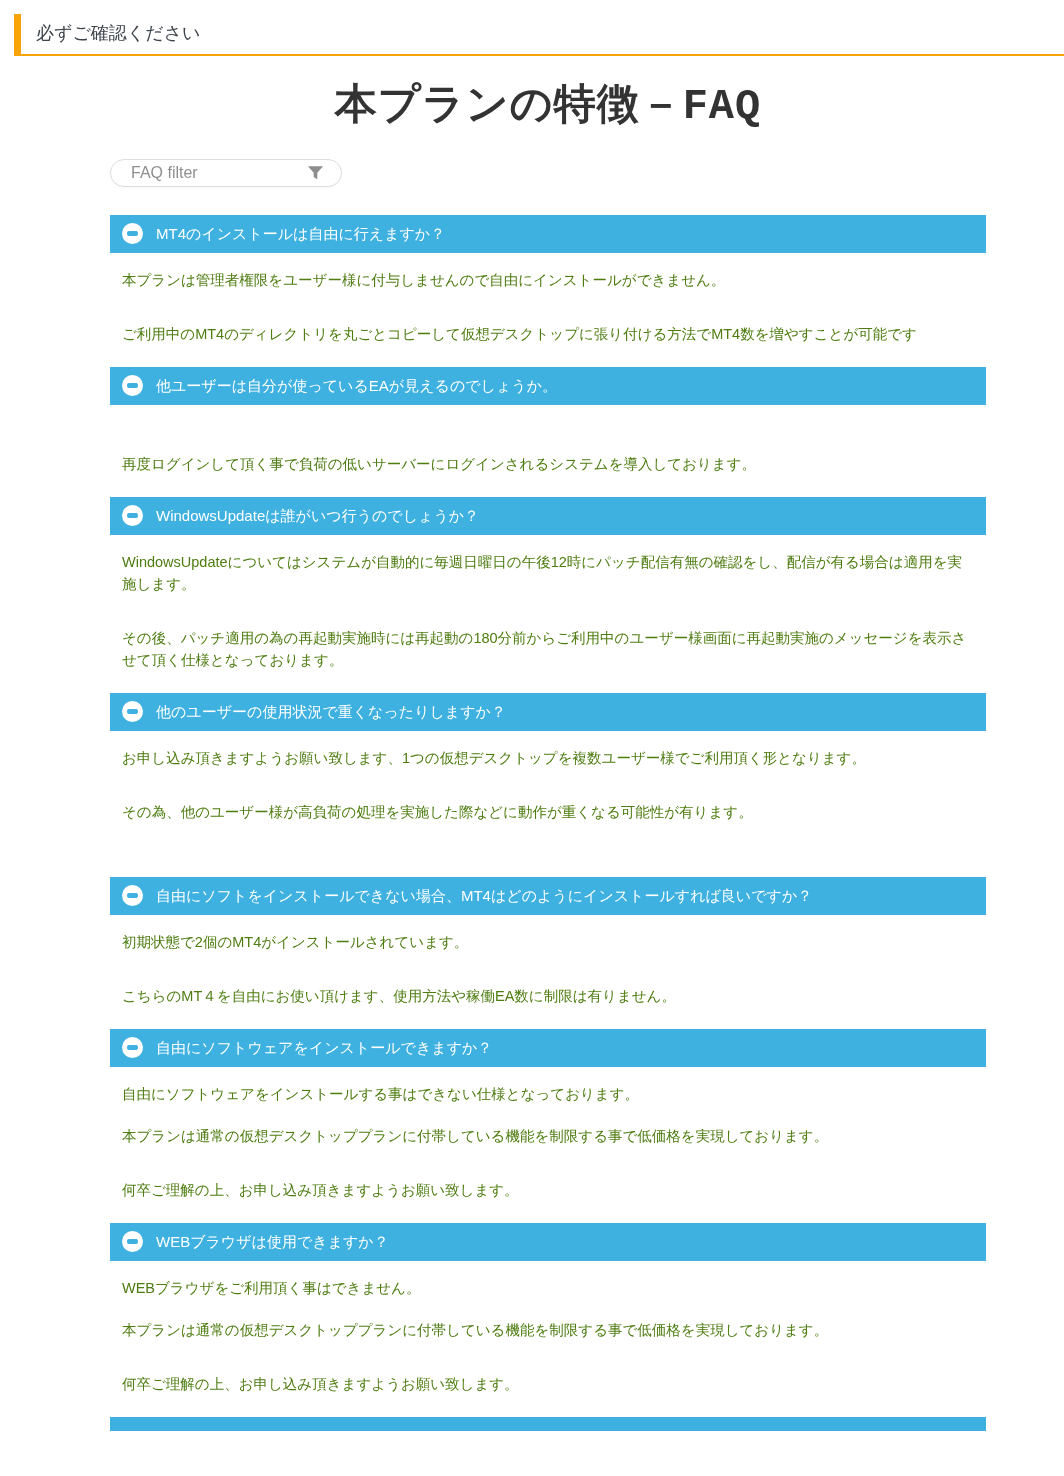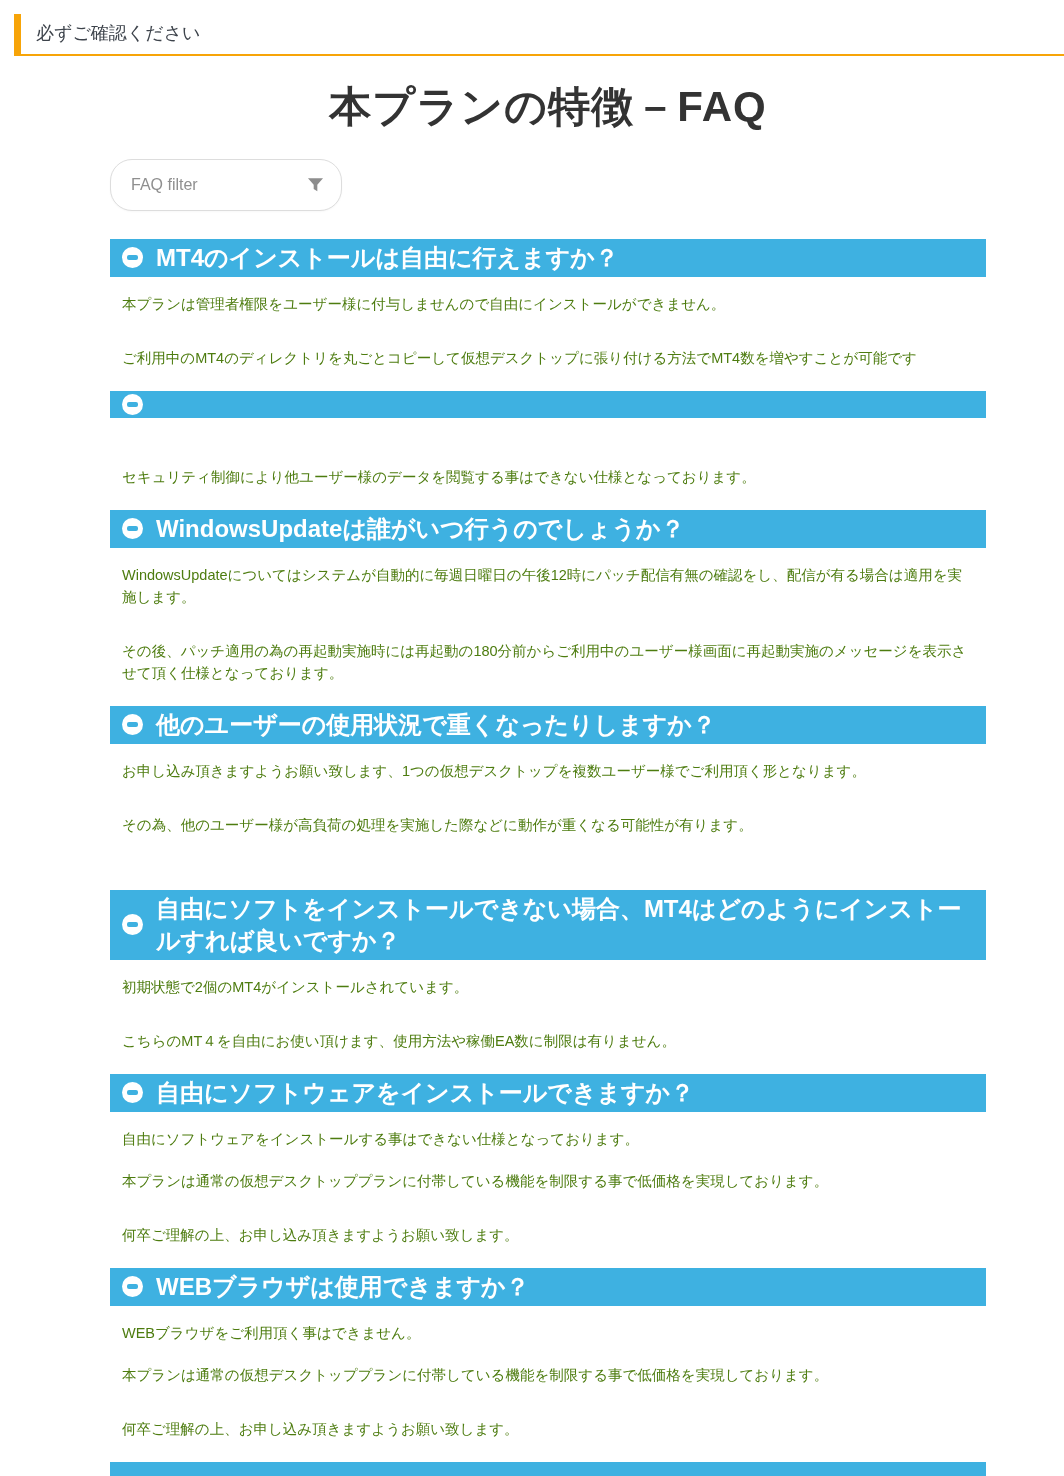"本プランの特徴－FAQ" .page-title { font-family: none -> Liberation Mono, monospace }
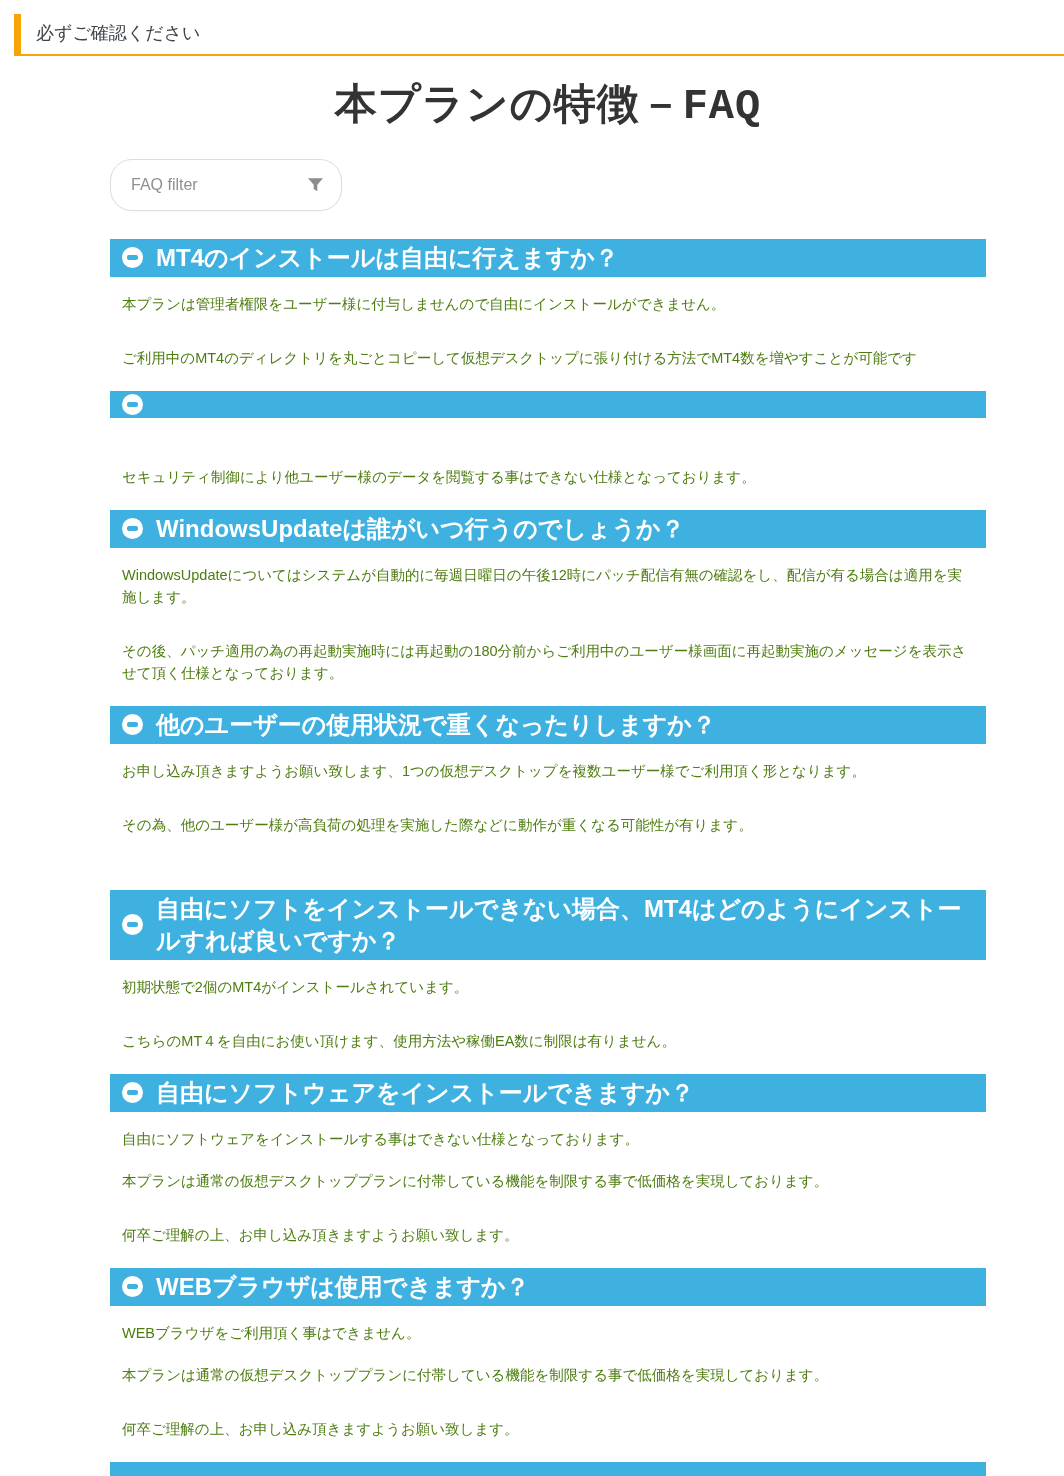"FAQ filter" .filter-box { height: 52px -> 28px }
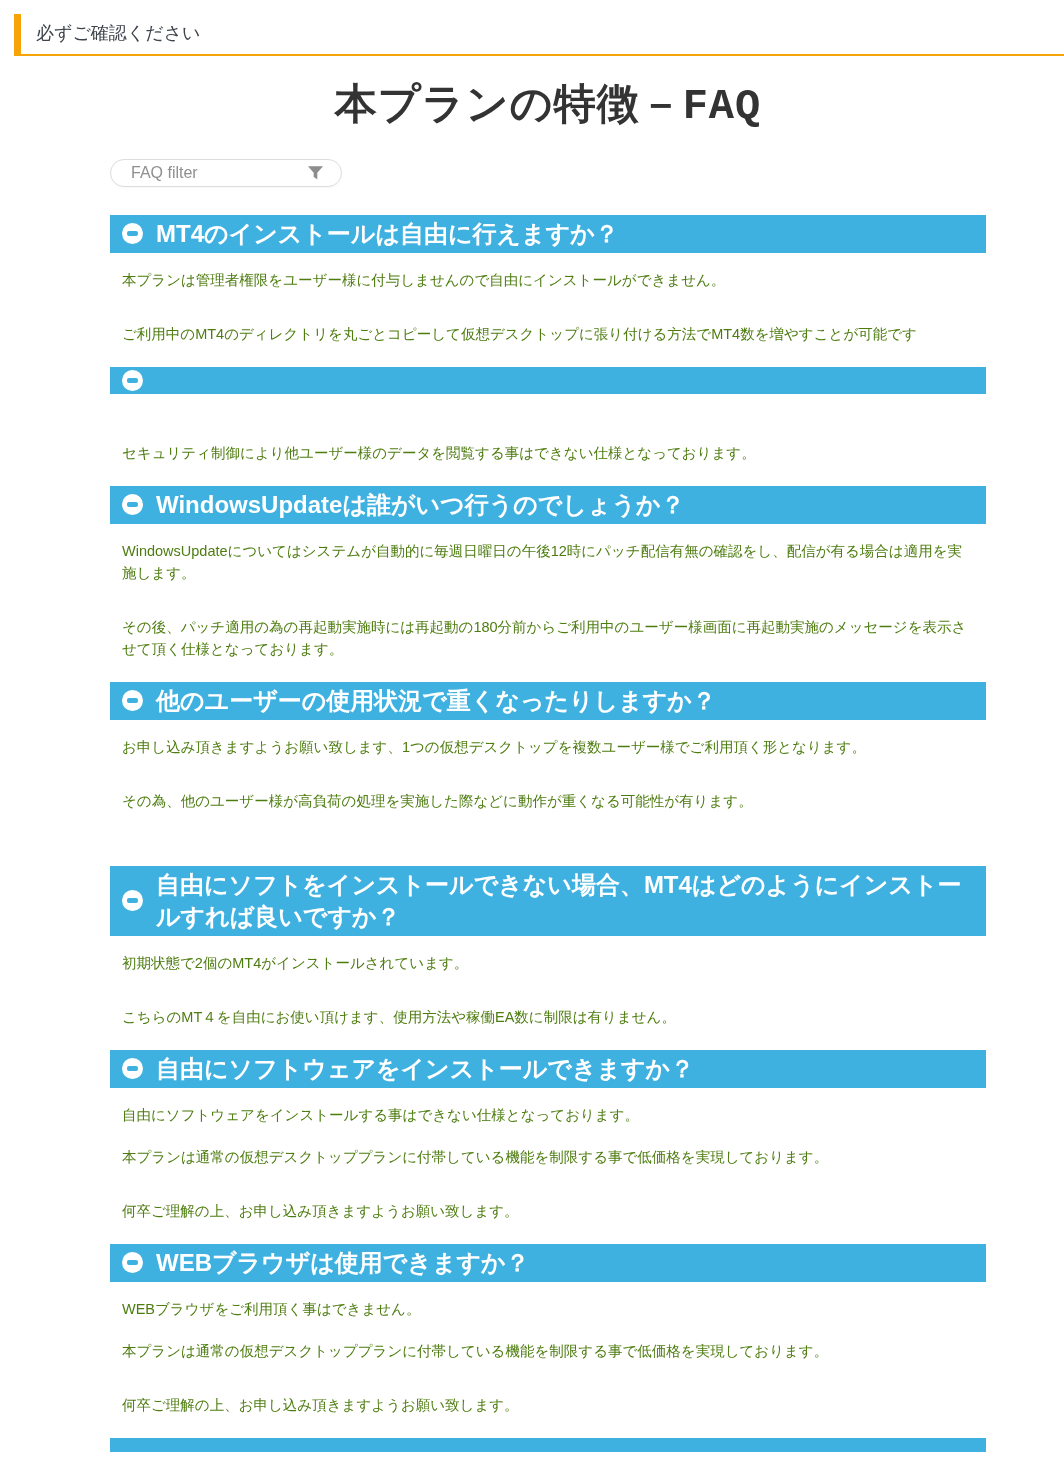"MT4のインストールは自由に行えますか？" .q-text { font-size: 24px -> 15px; font-weight: bold -> normal }
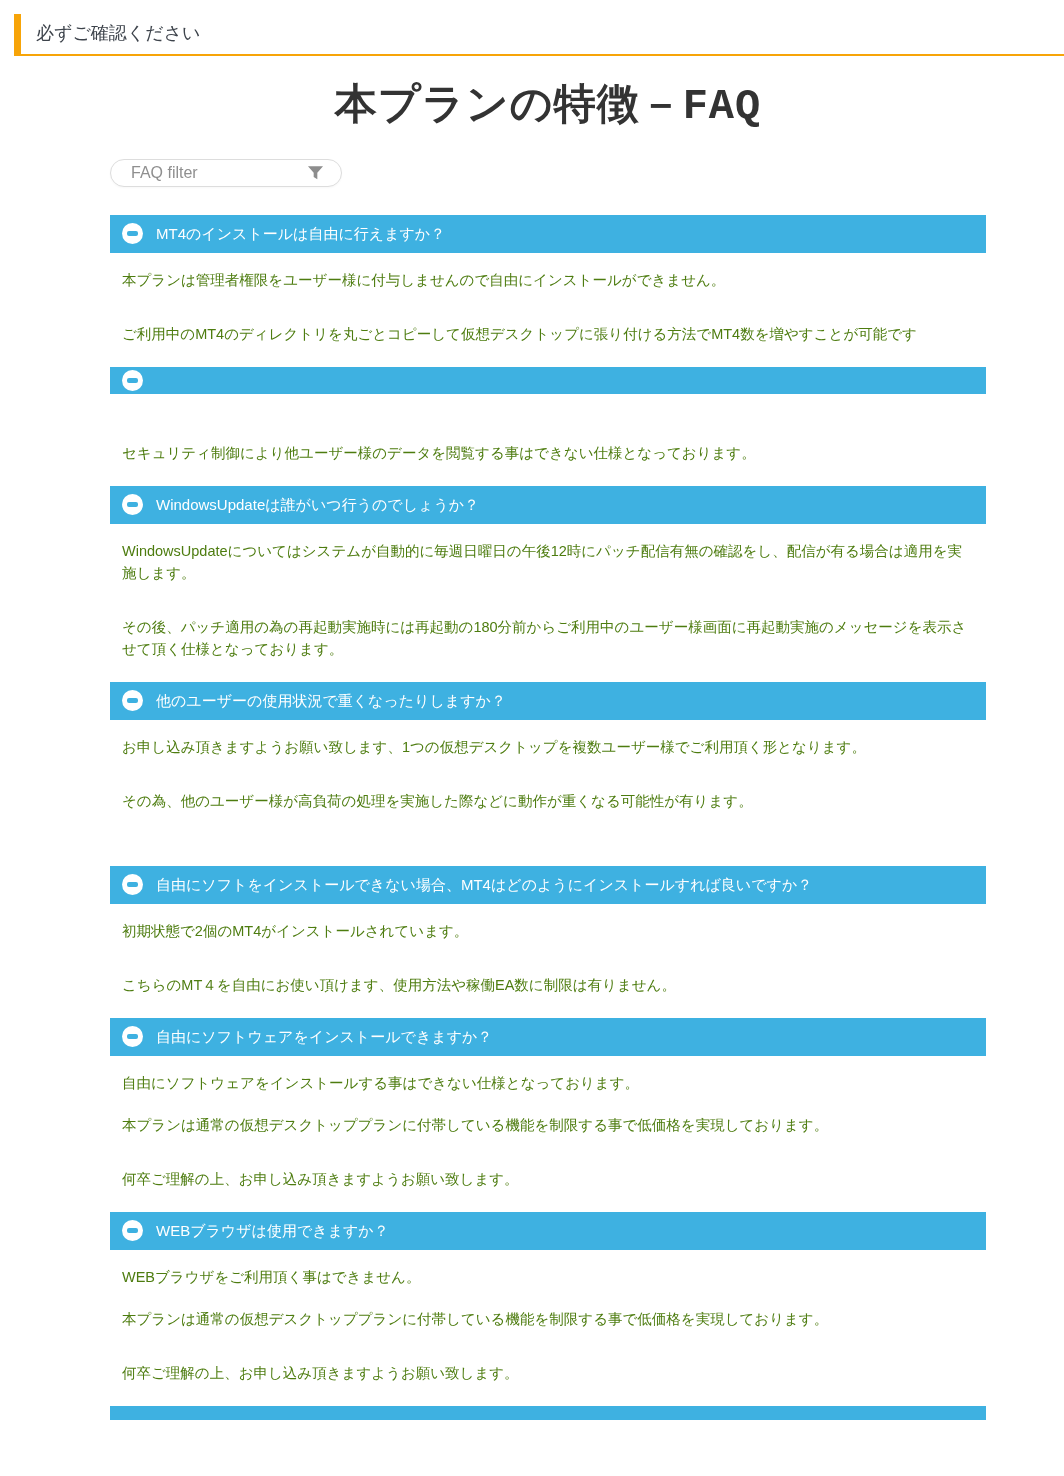"他ユーザーは自分が使っているEAが見えるのでしょうか。" span.q-text { html: none -> <span>他ユーザーは自分が使っているEAが見えるのでしょうか。</span> }
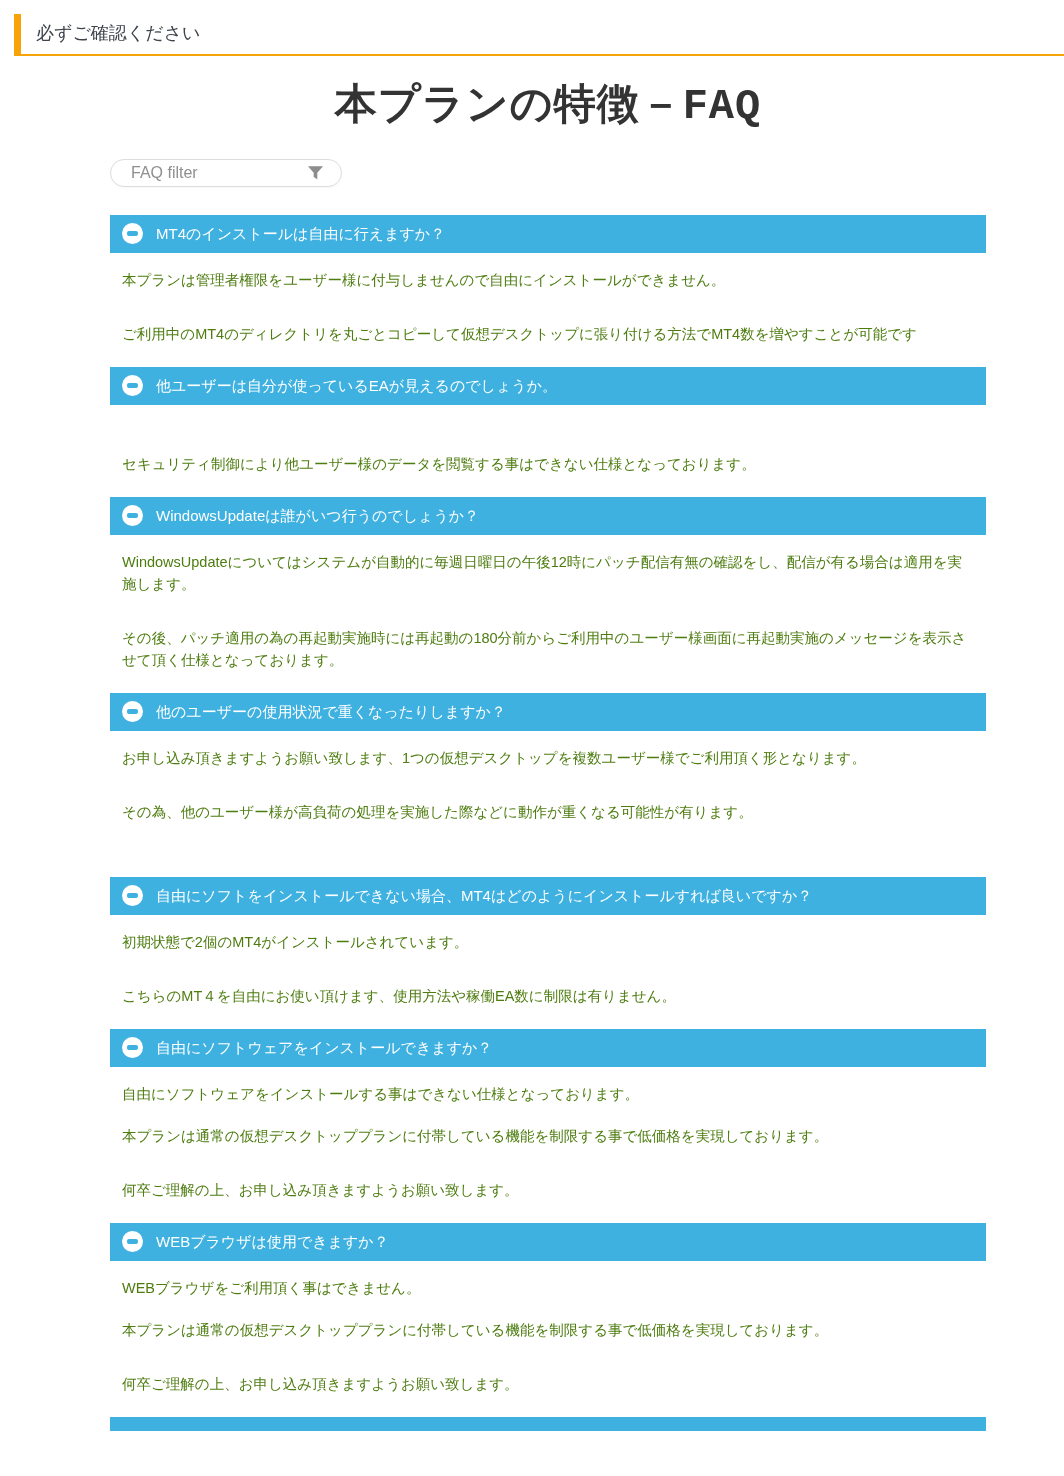"セキュリティ制御により他ユーザー様のデータを閲覧する事はできない仕様となっており" p { text: セキュリティ制御により他ユーザー様のデータを閲覧する事はできない仕様となっ -> 再度ログインして頂く事で負荷の低いサーバーにログインされるシステムを導入し }
